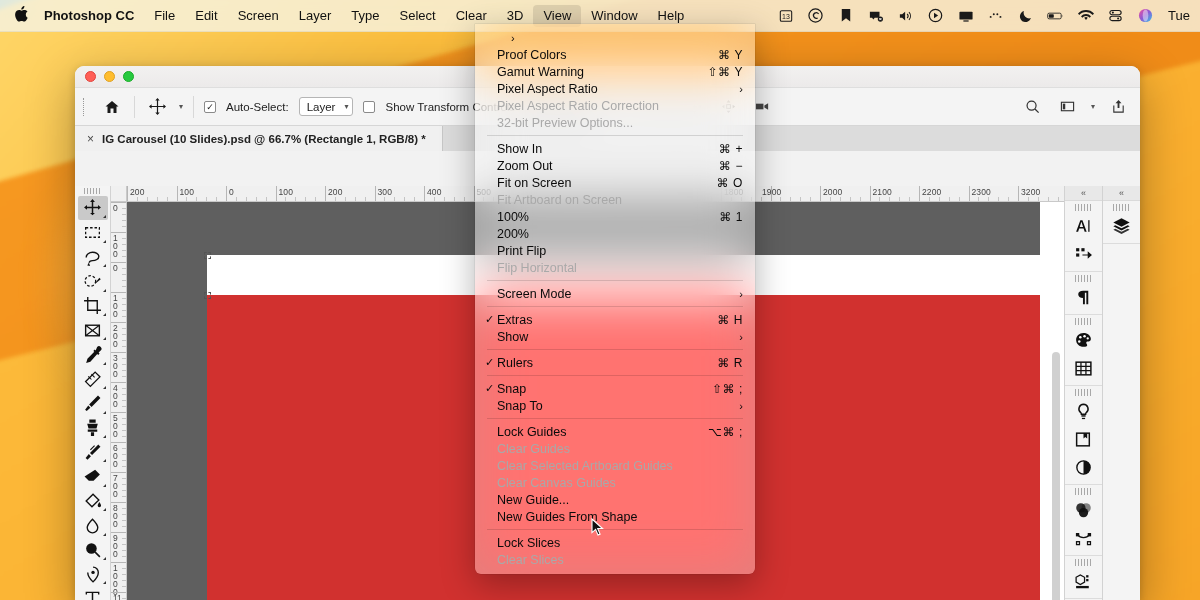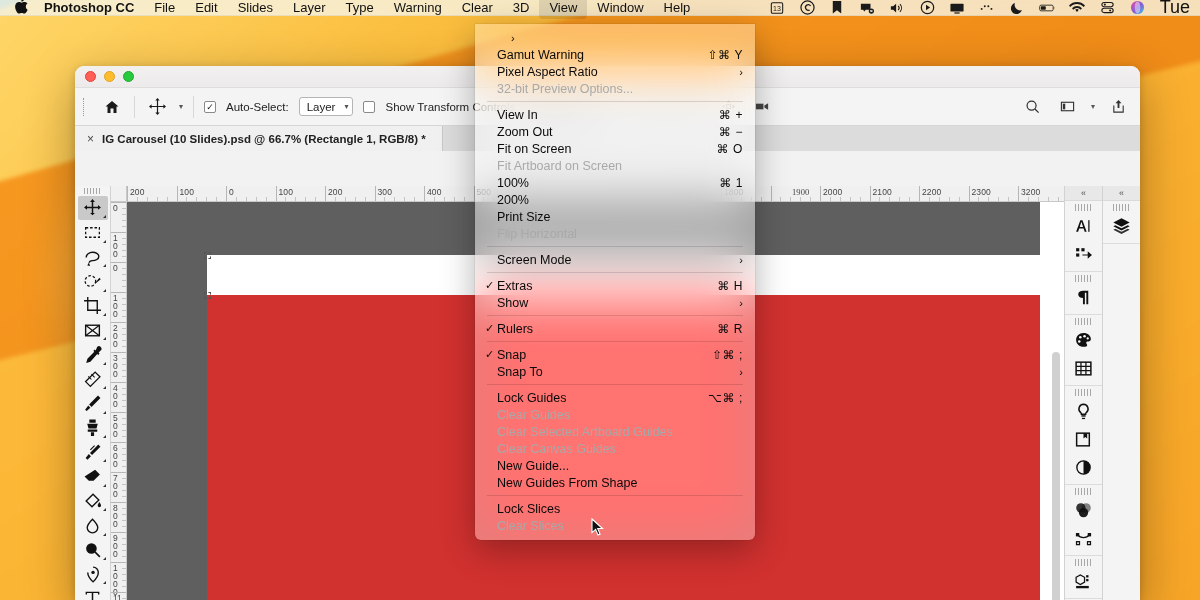"Photoshop CC" #menubar { height: 16px -> 32px }
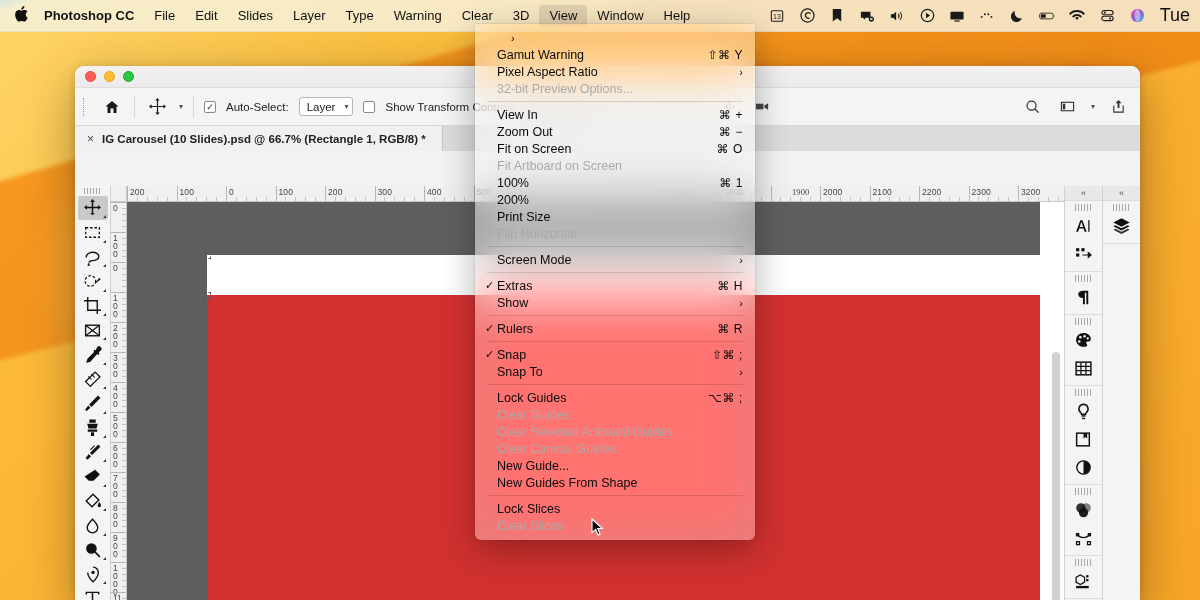"Slides" span.mb-item { text: Slides -> Screen }
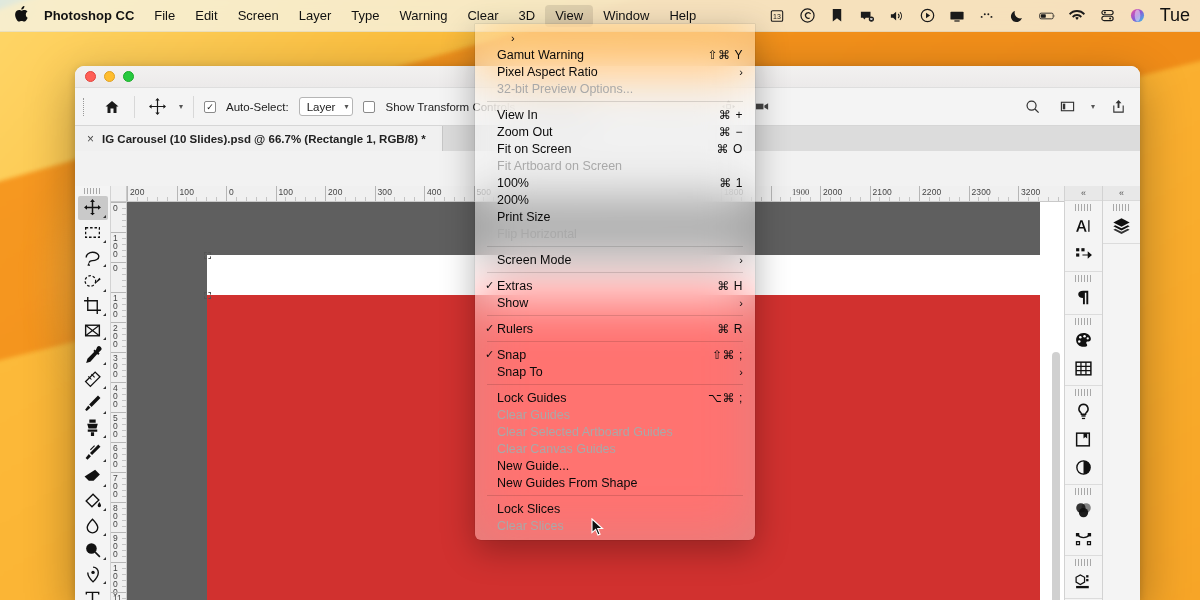"Warning" span.mb-item { text: Warning -> Select }
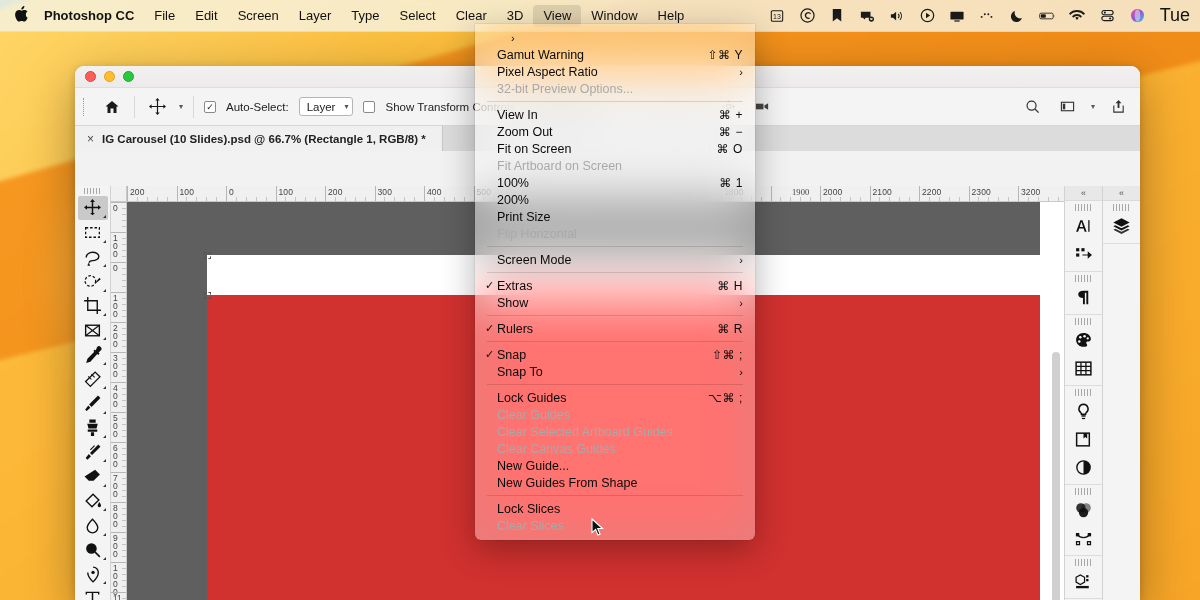"Tue" .mb-clock { font-size: 18px -> 13px }
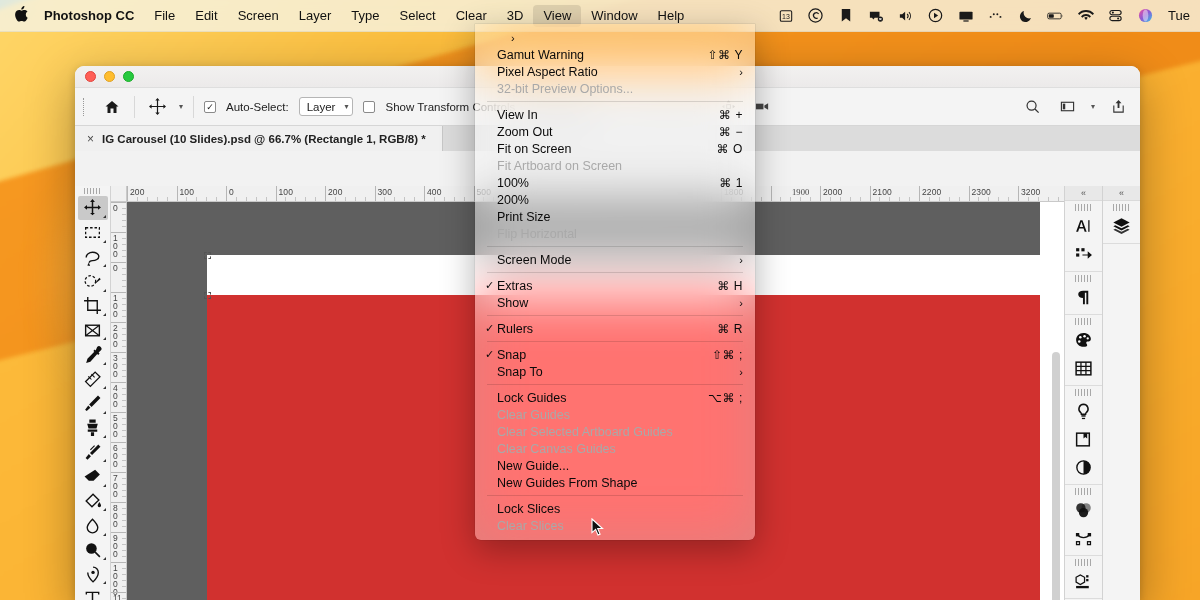"Proof Colors" div.mi { html: none -> <div> <span></span> <span>Proof Colors</span> <span>⌘ Y</span> </div> }
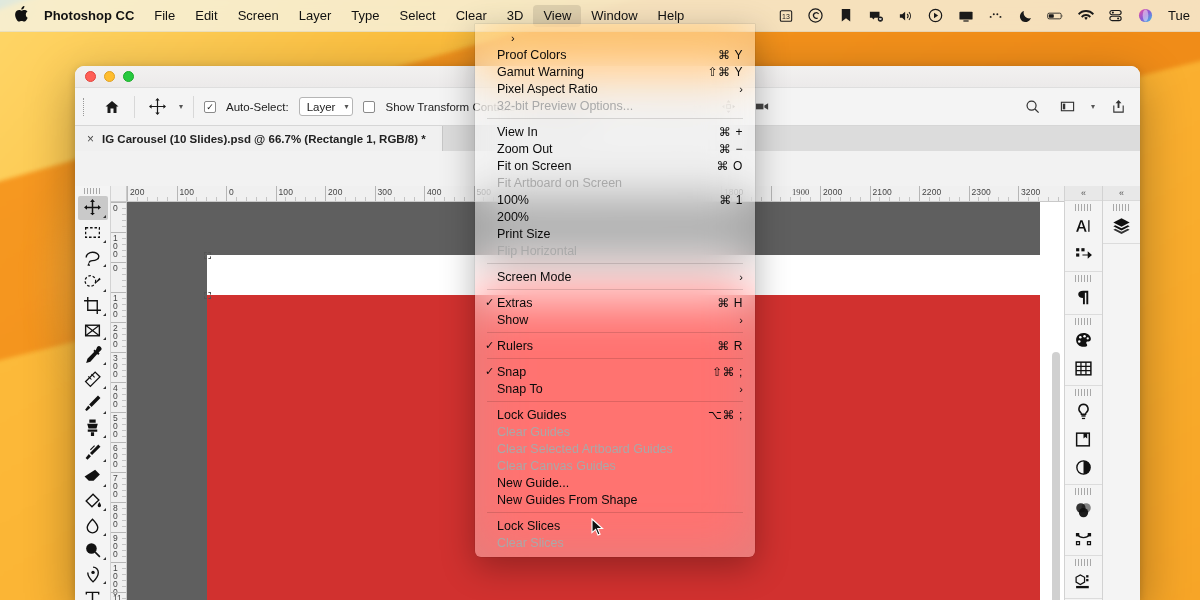"Pixel Aspect Ratio Correction" div.mi { html: none -> <div> <span></span> <span>Pixel Aspect Ratio Correction</span> </div> }
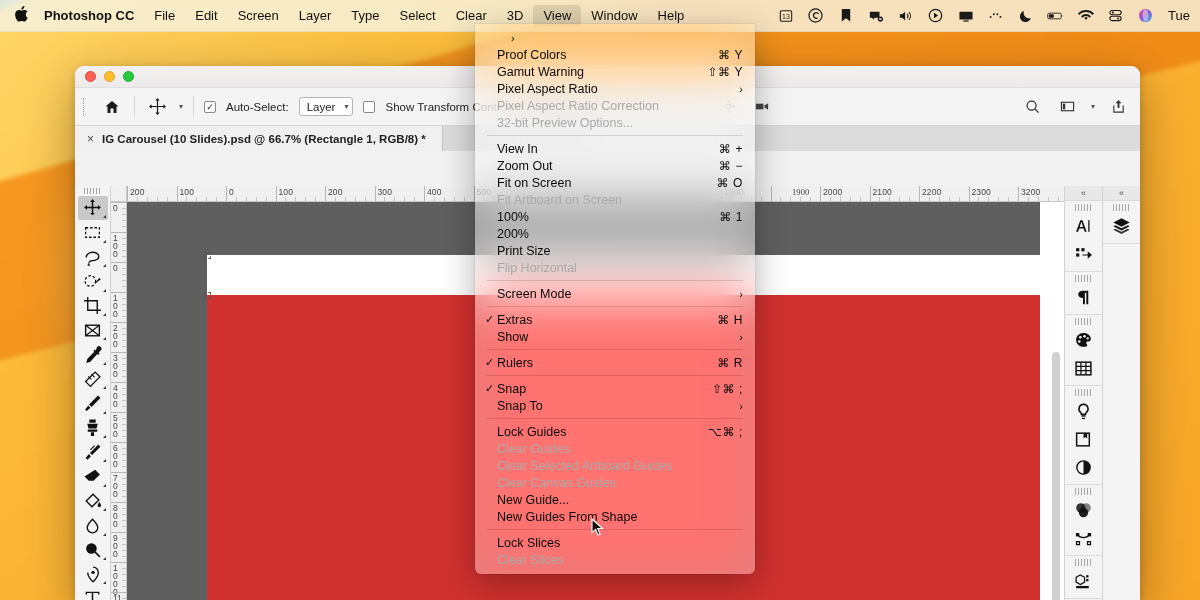"View In" span.lbl { text: View -> Show }
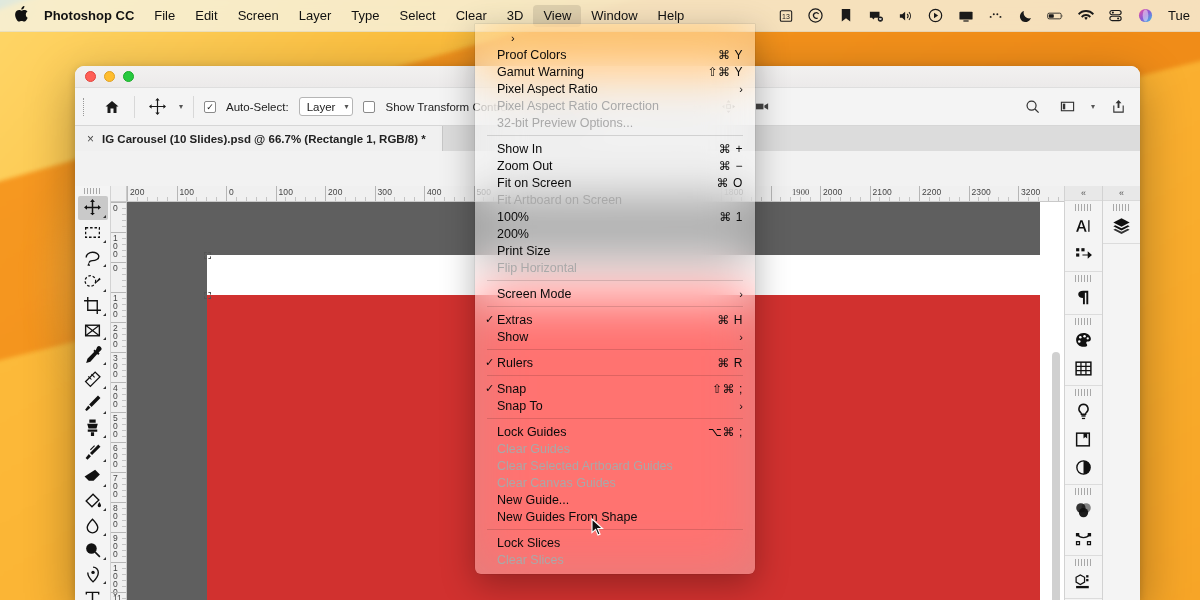"1900" div.rh-num { font-family: Liberation Serif, serif -> none; left: 662px -> 632px }
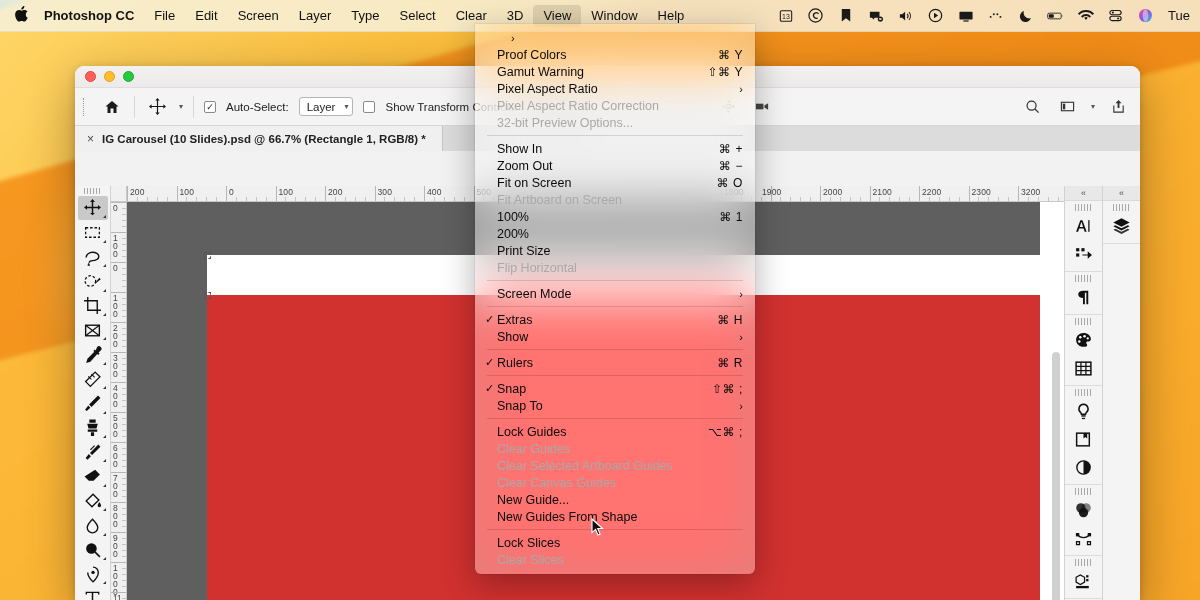"Print Size" span.lbl { text: Size -> Flip }
